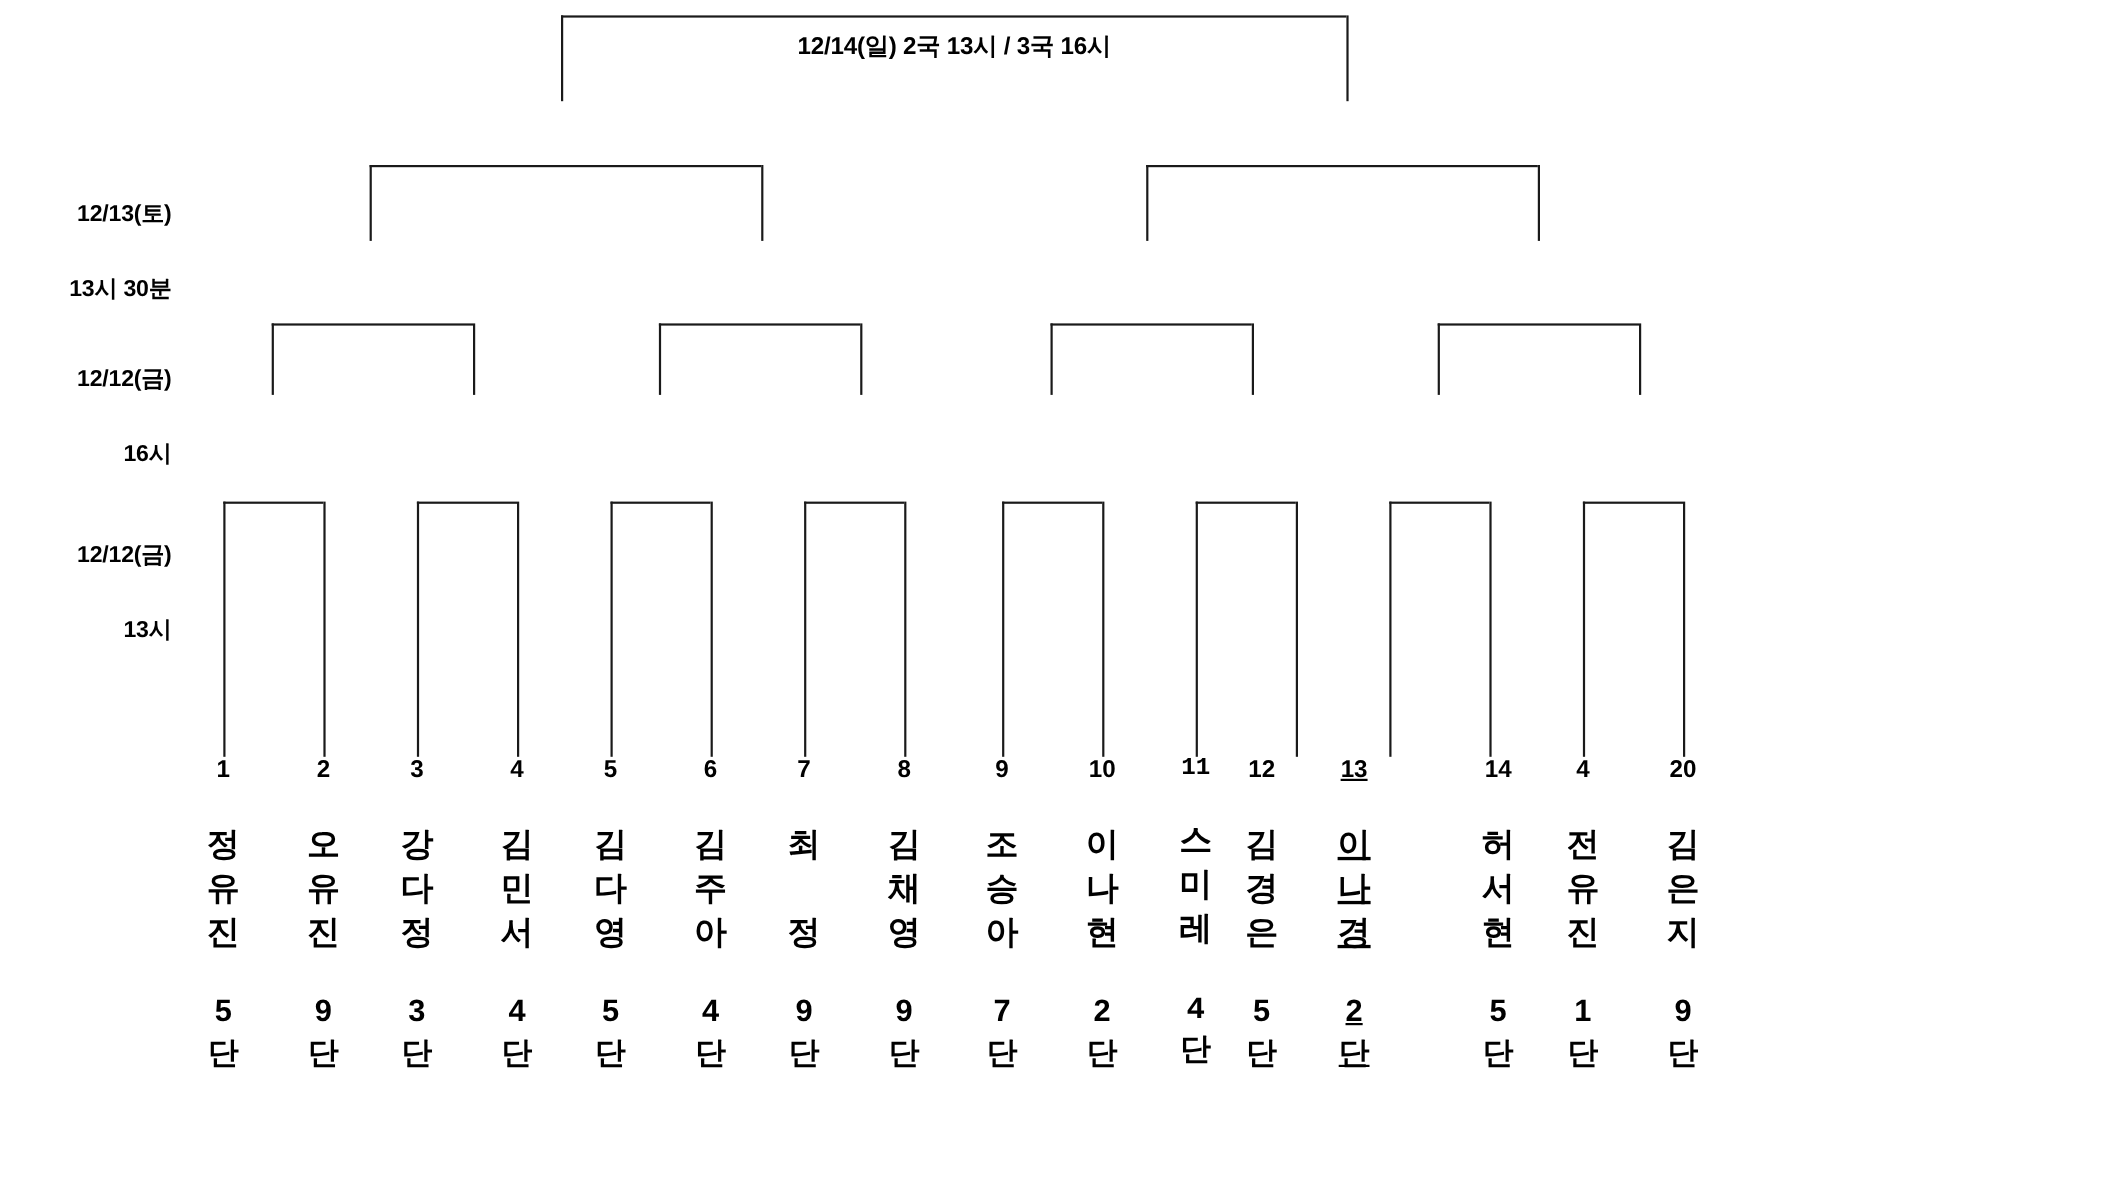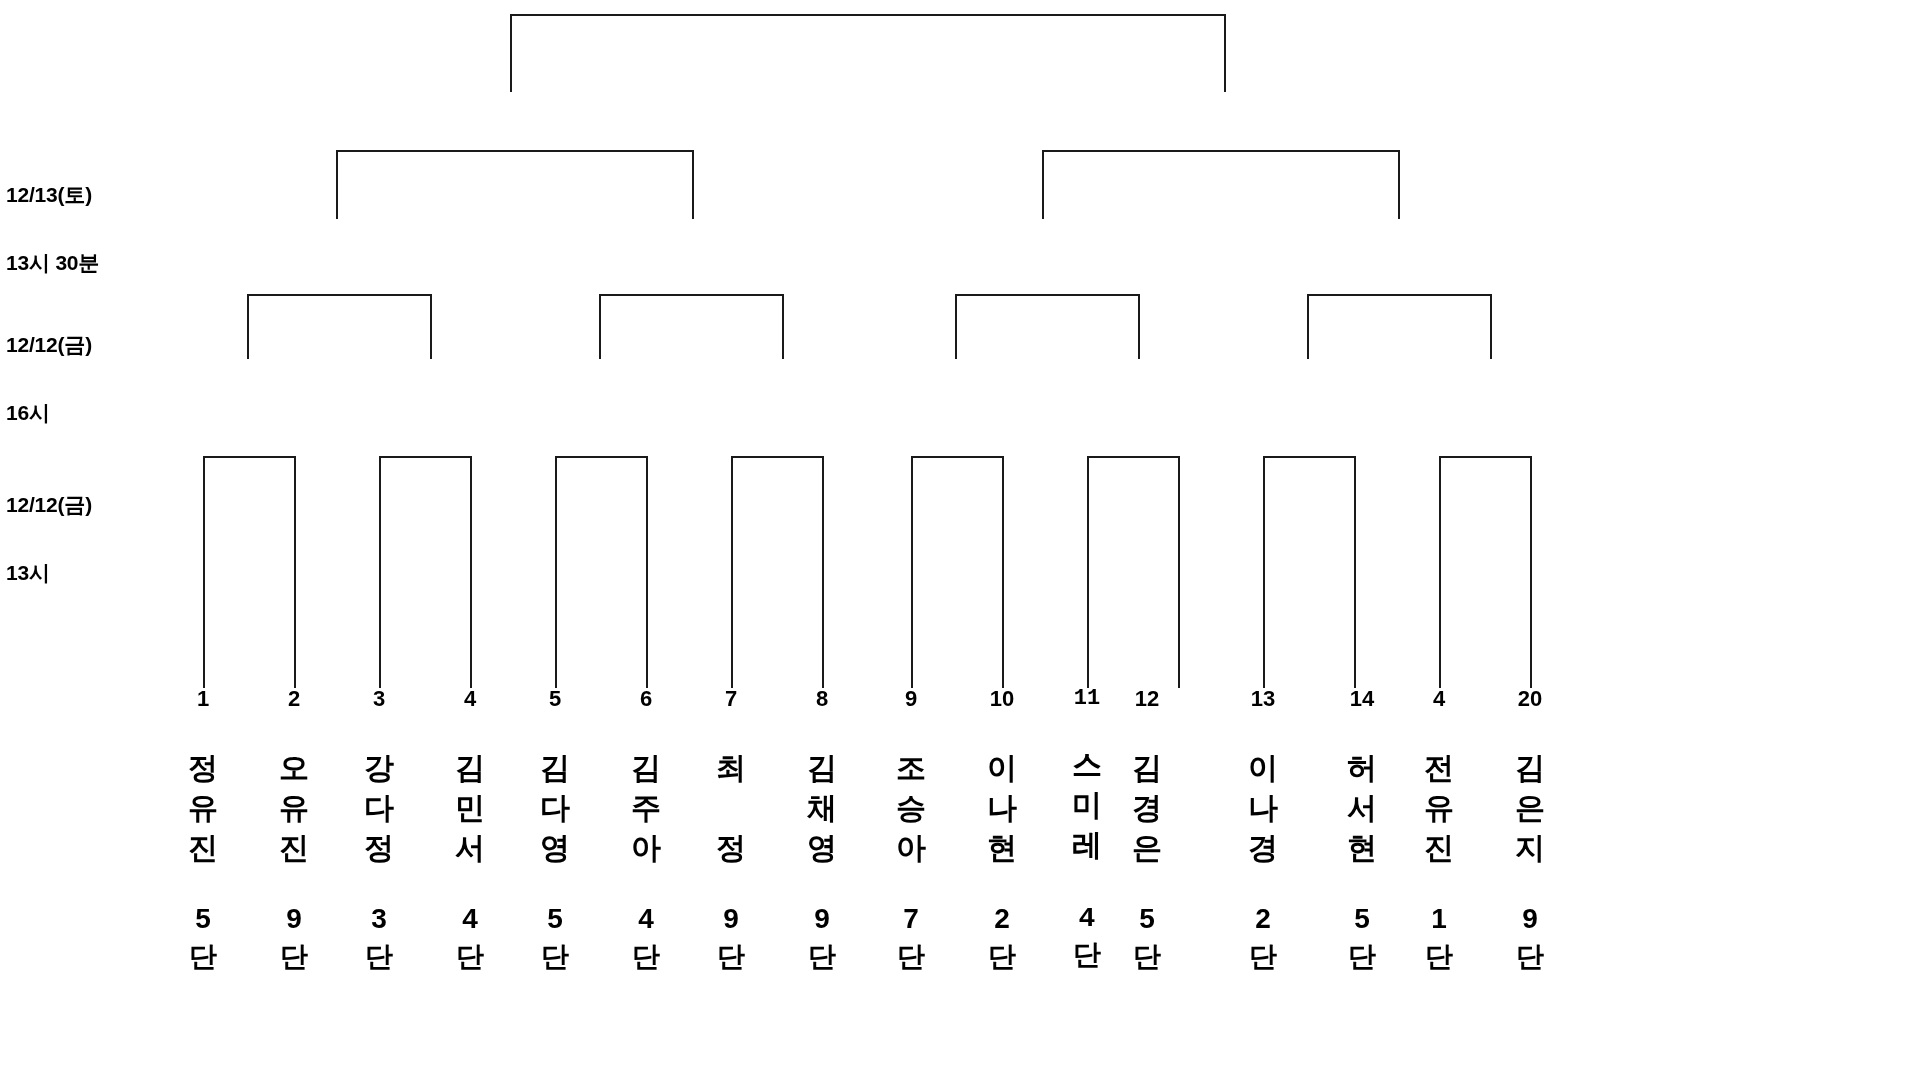"12/14(일) 2국 13시 / 3국" div { html: none -> <div>12/14(일) 2국 13시 / 3국 16시</div> }
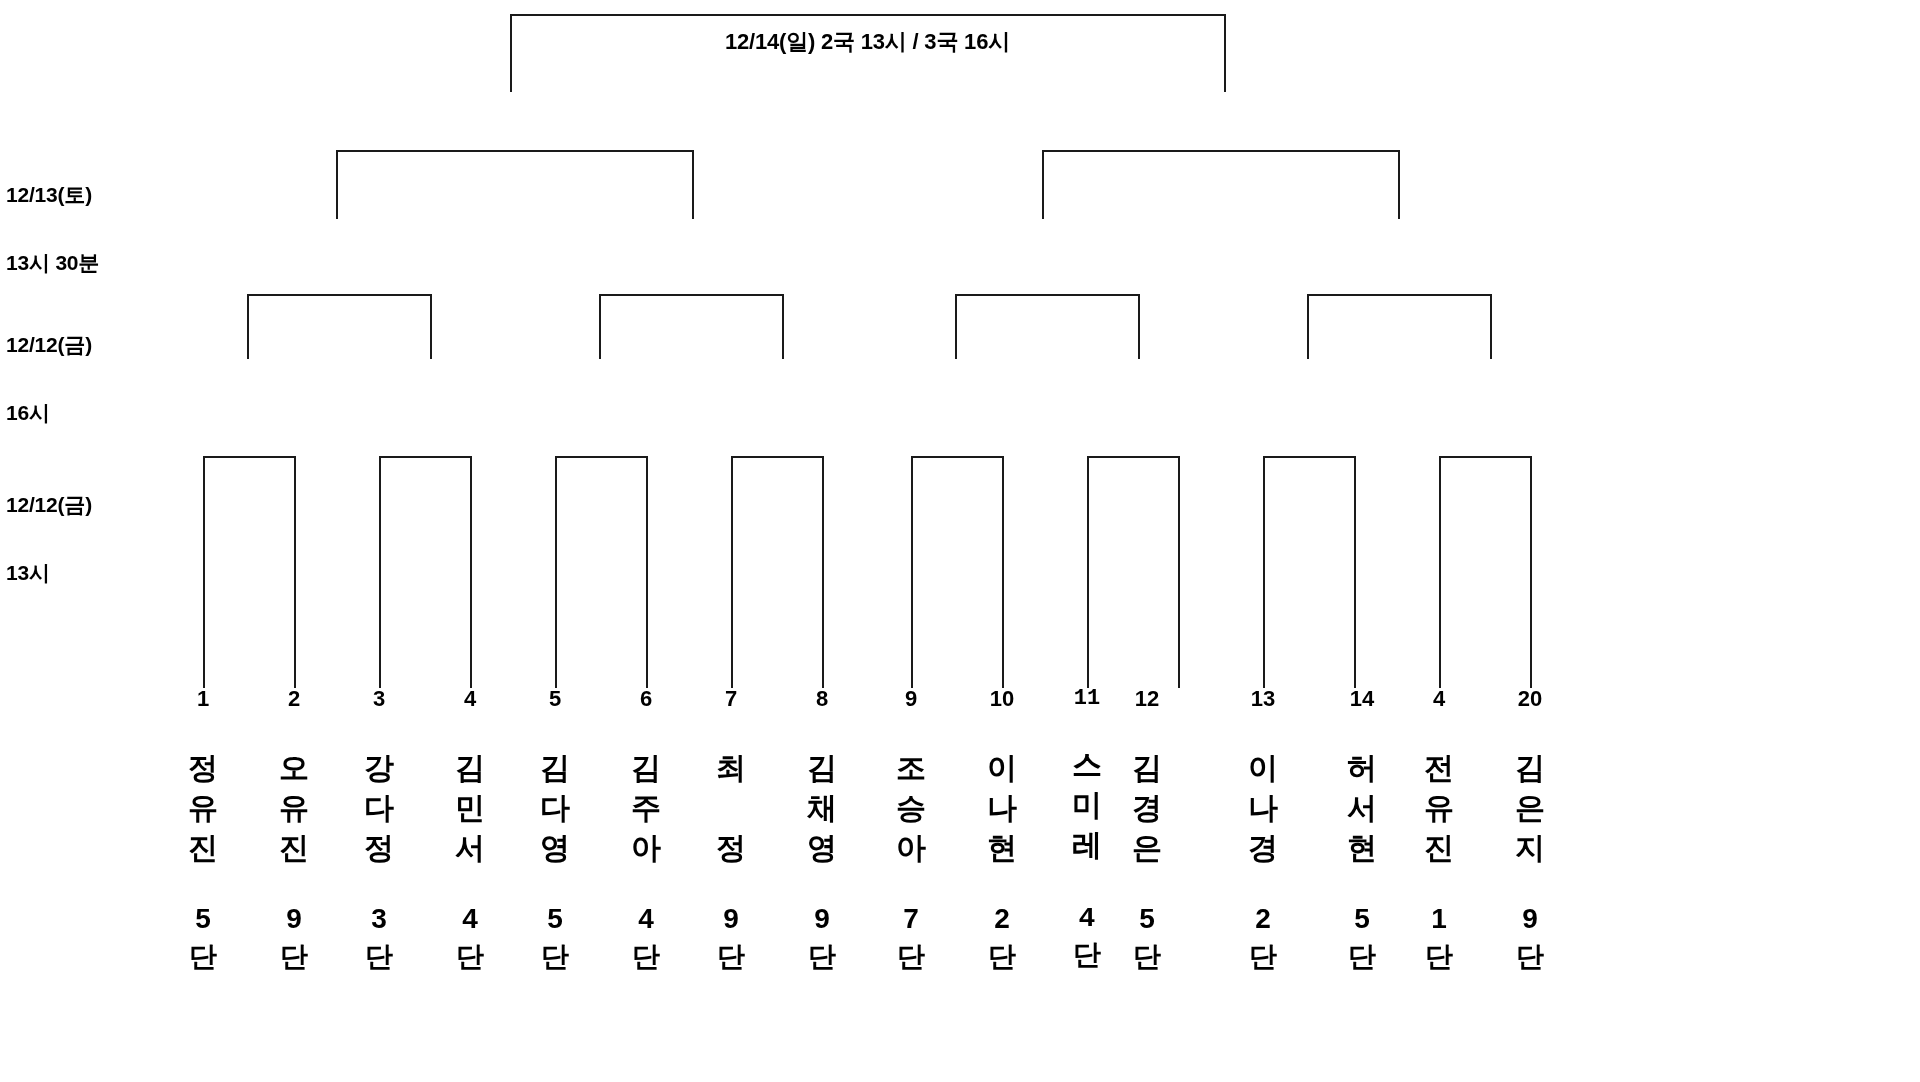"12/13(토)" .round-label.center { text-align: left -> right }
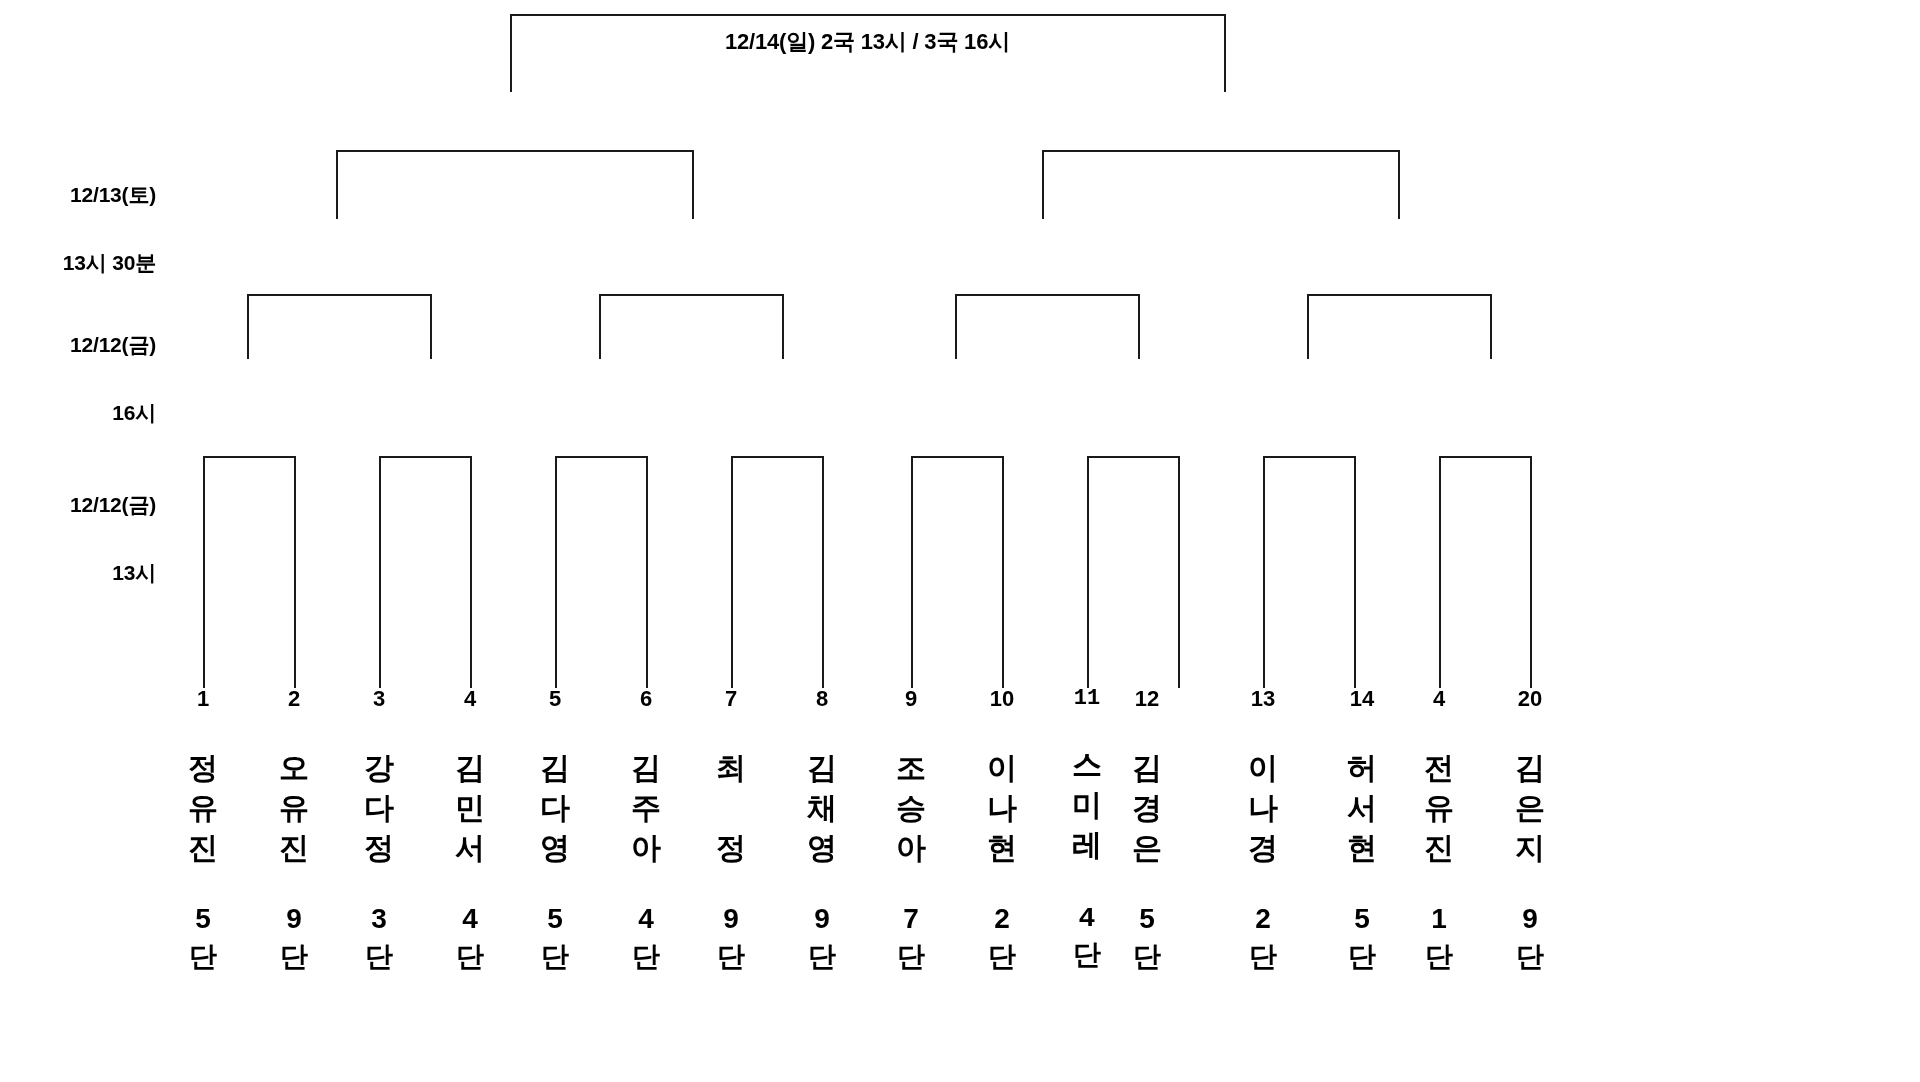"13" div.player-col { left: 1234px -> 1202px; text-decoration: none -> underline }
